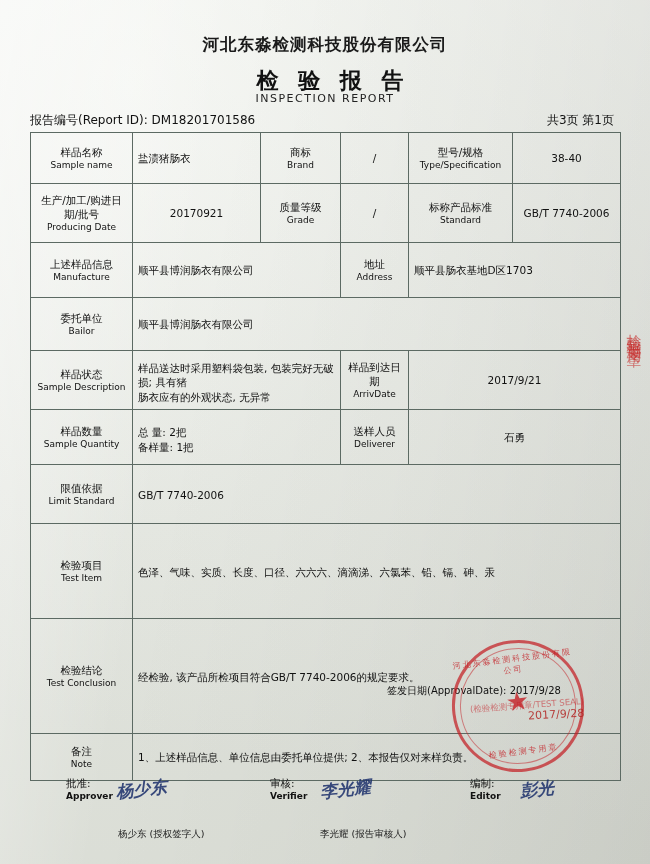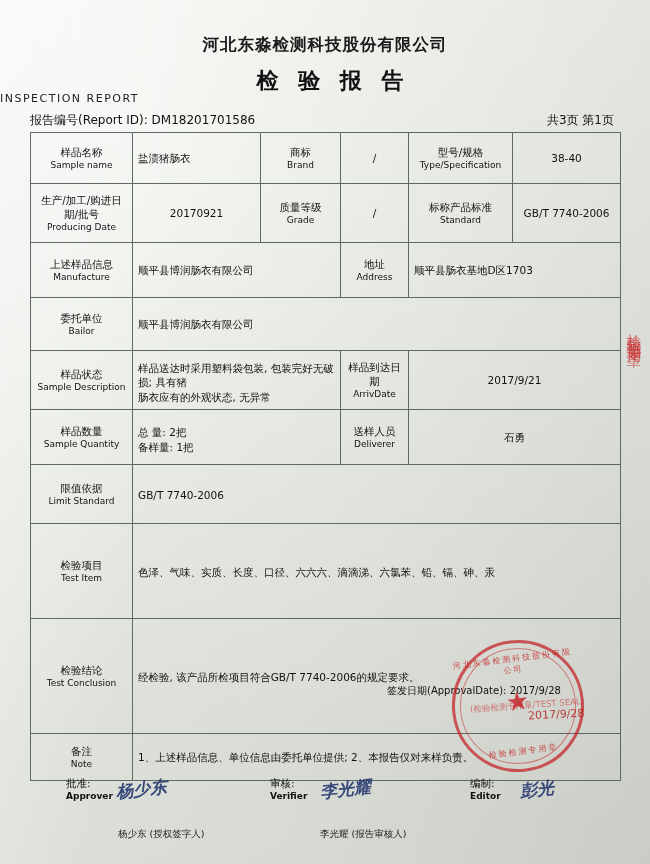"INSPECTION REPORT" .hdr-title-en { text-align: none -> center }
